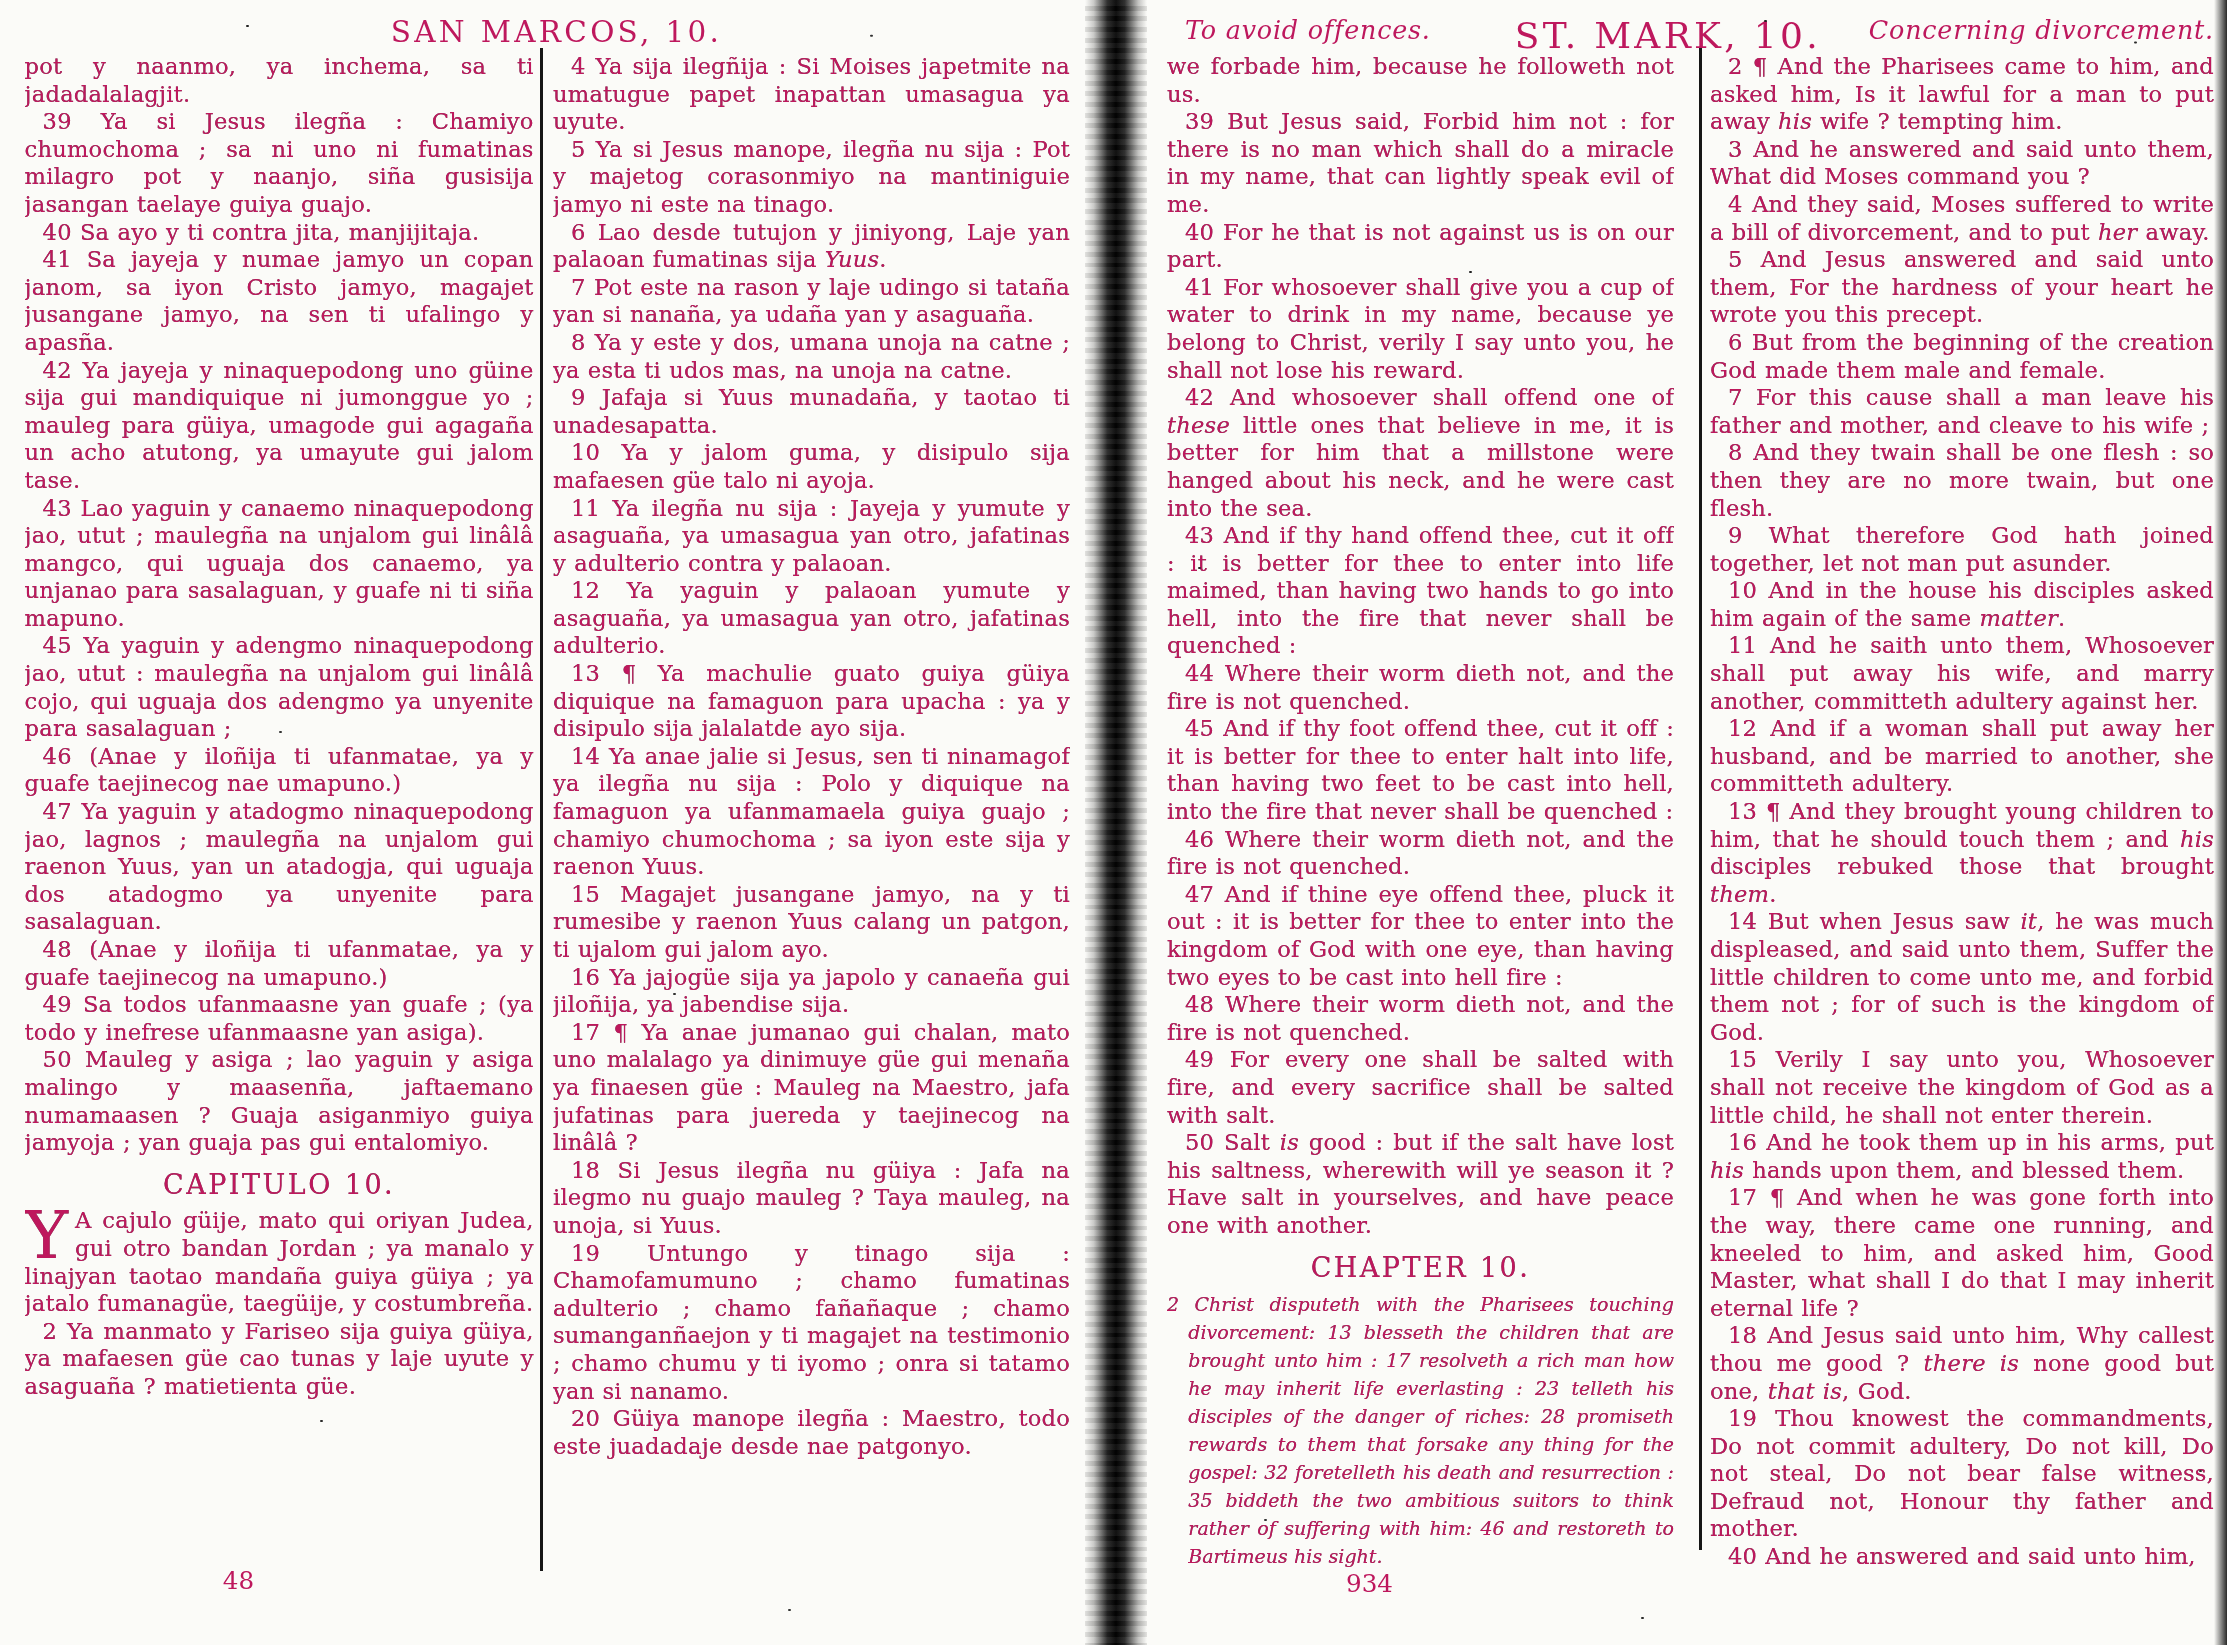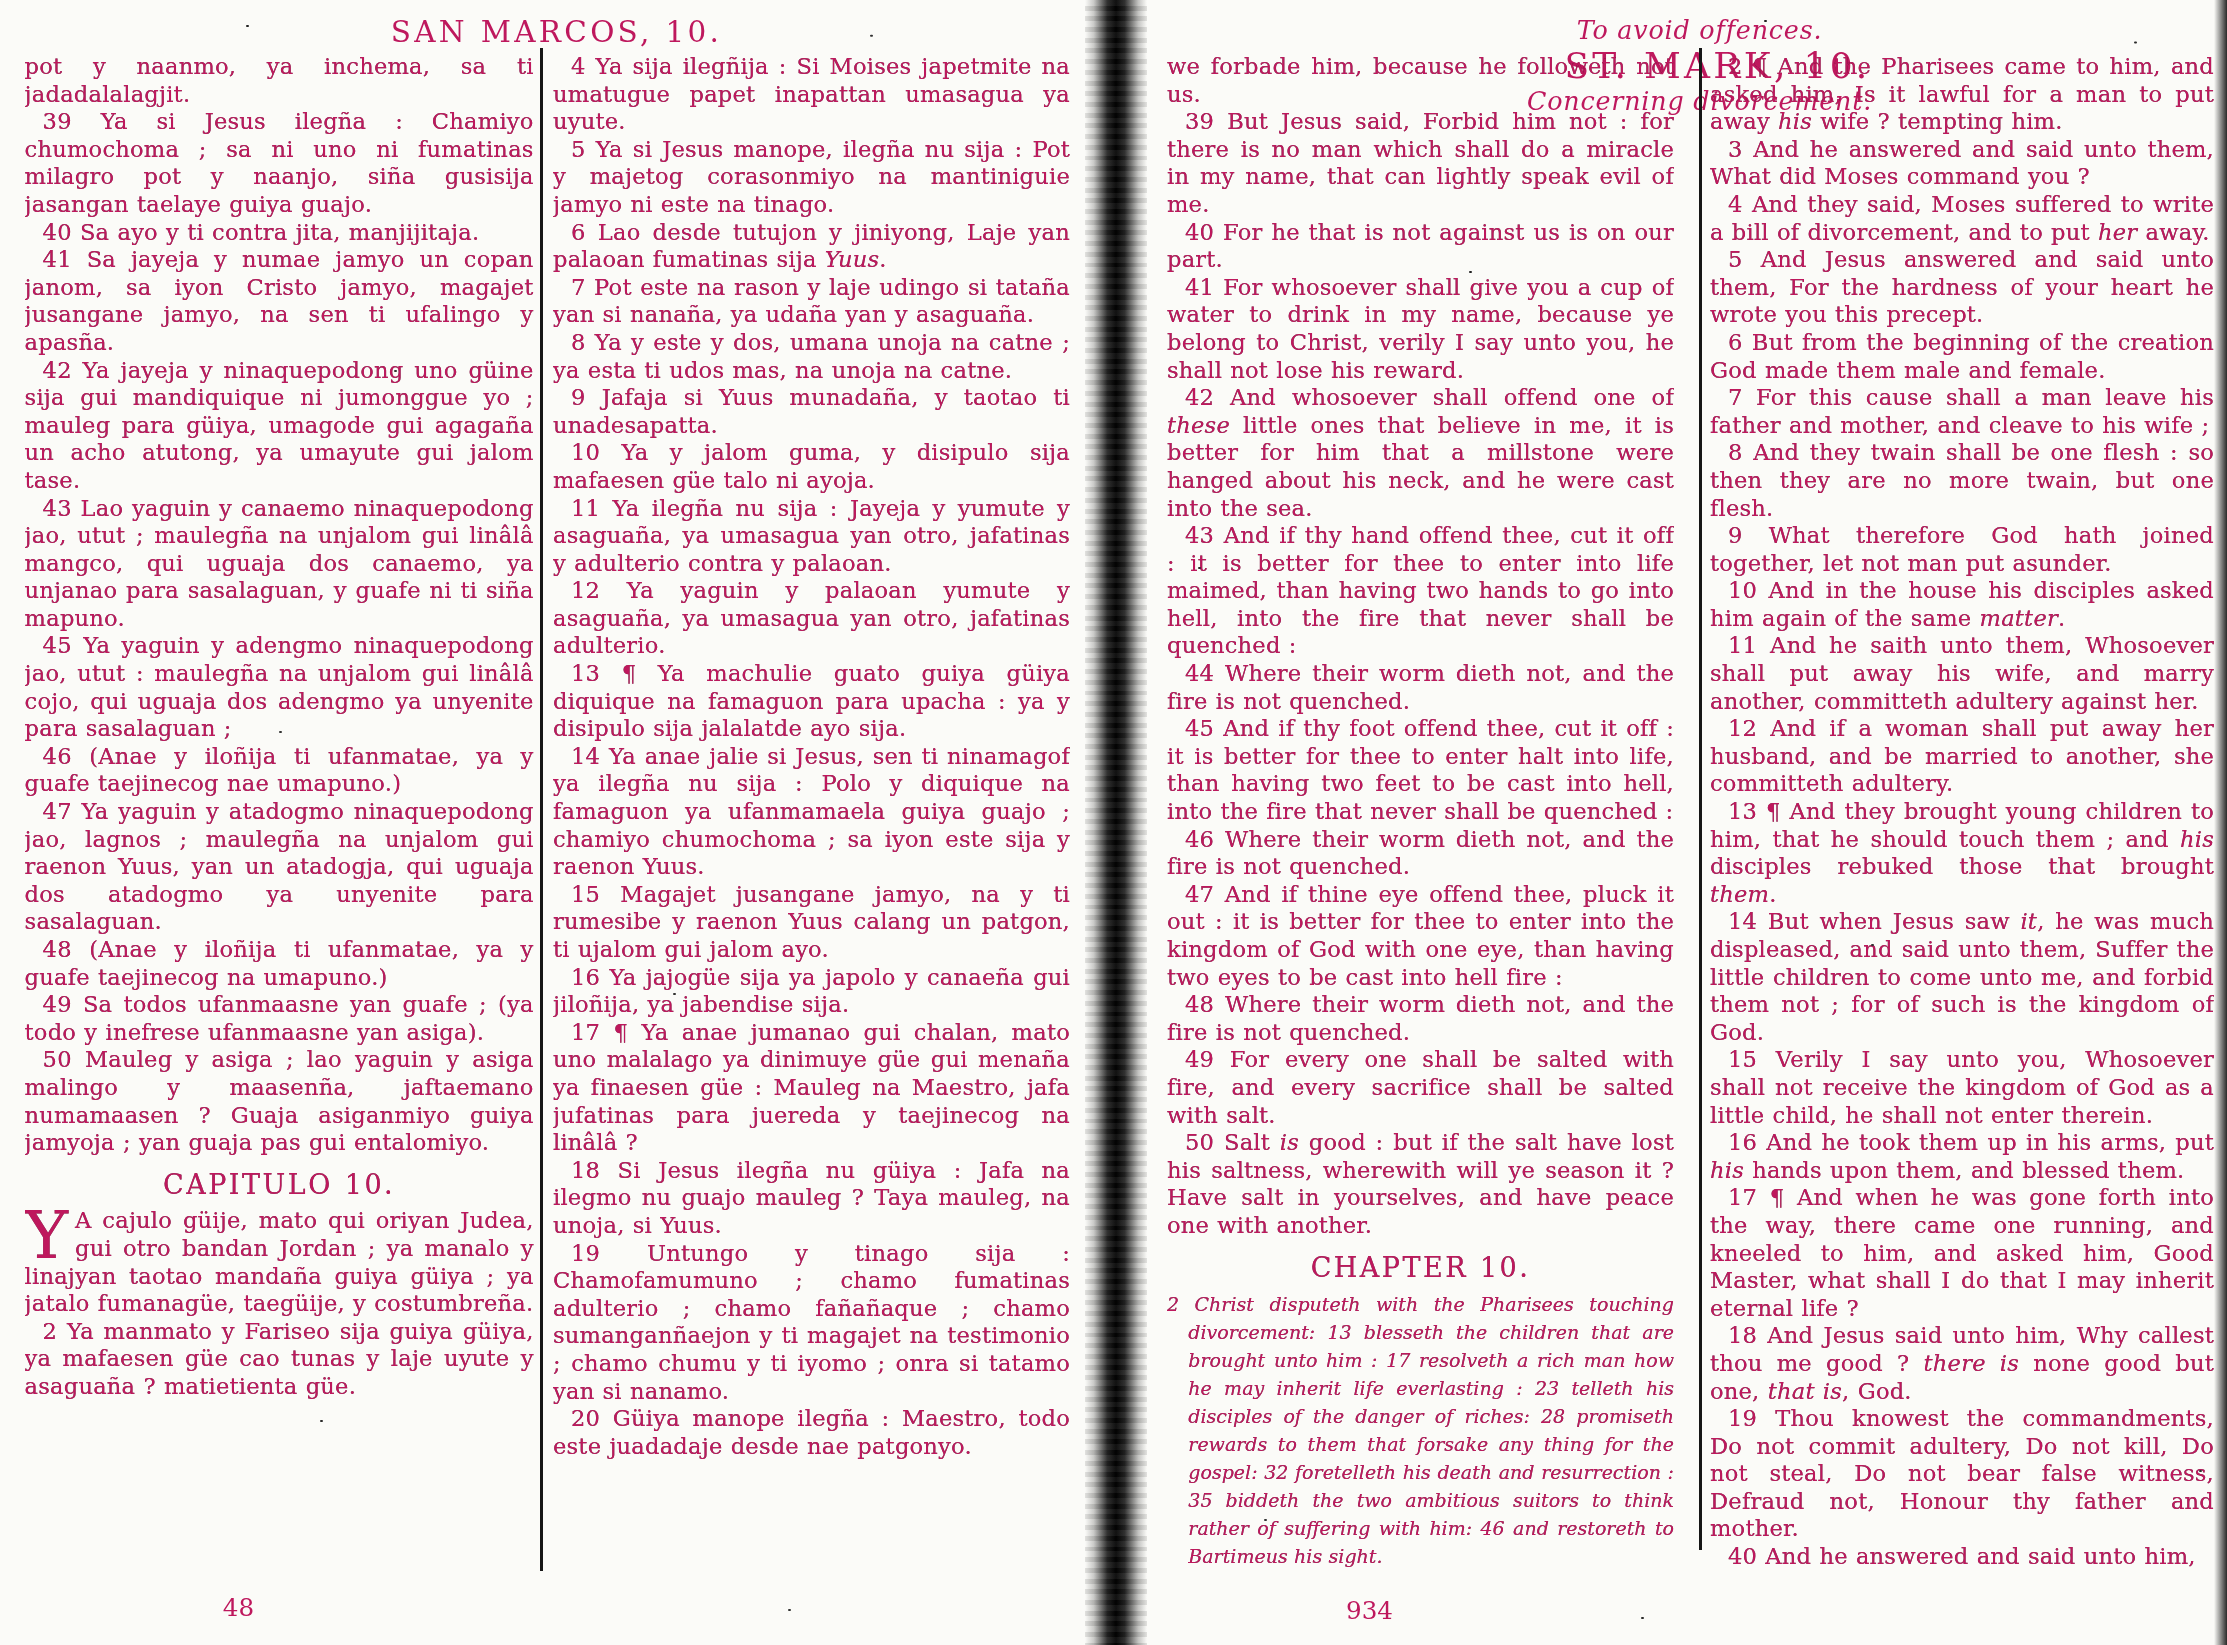"To avoid offences." #head-right { align-items: center -> flex-start; flex-direction: column -> none }
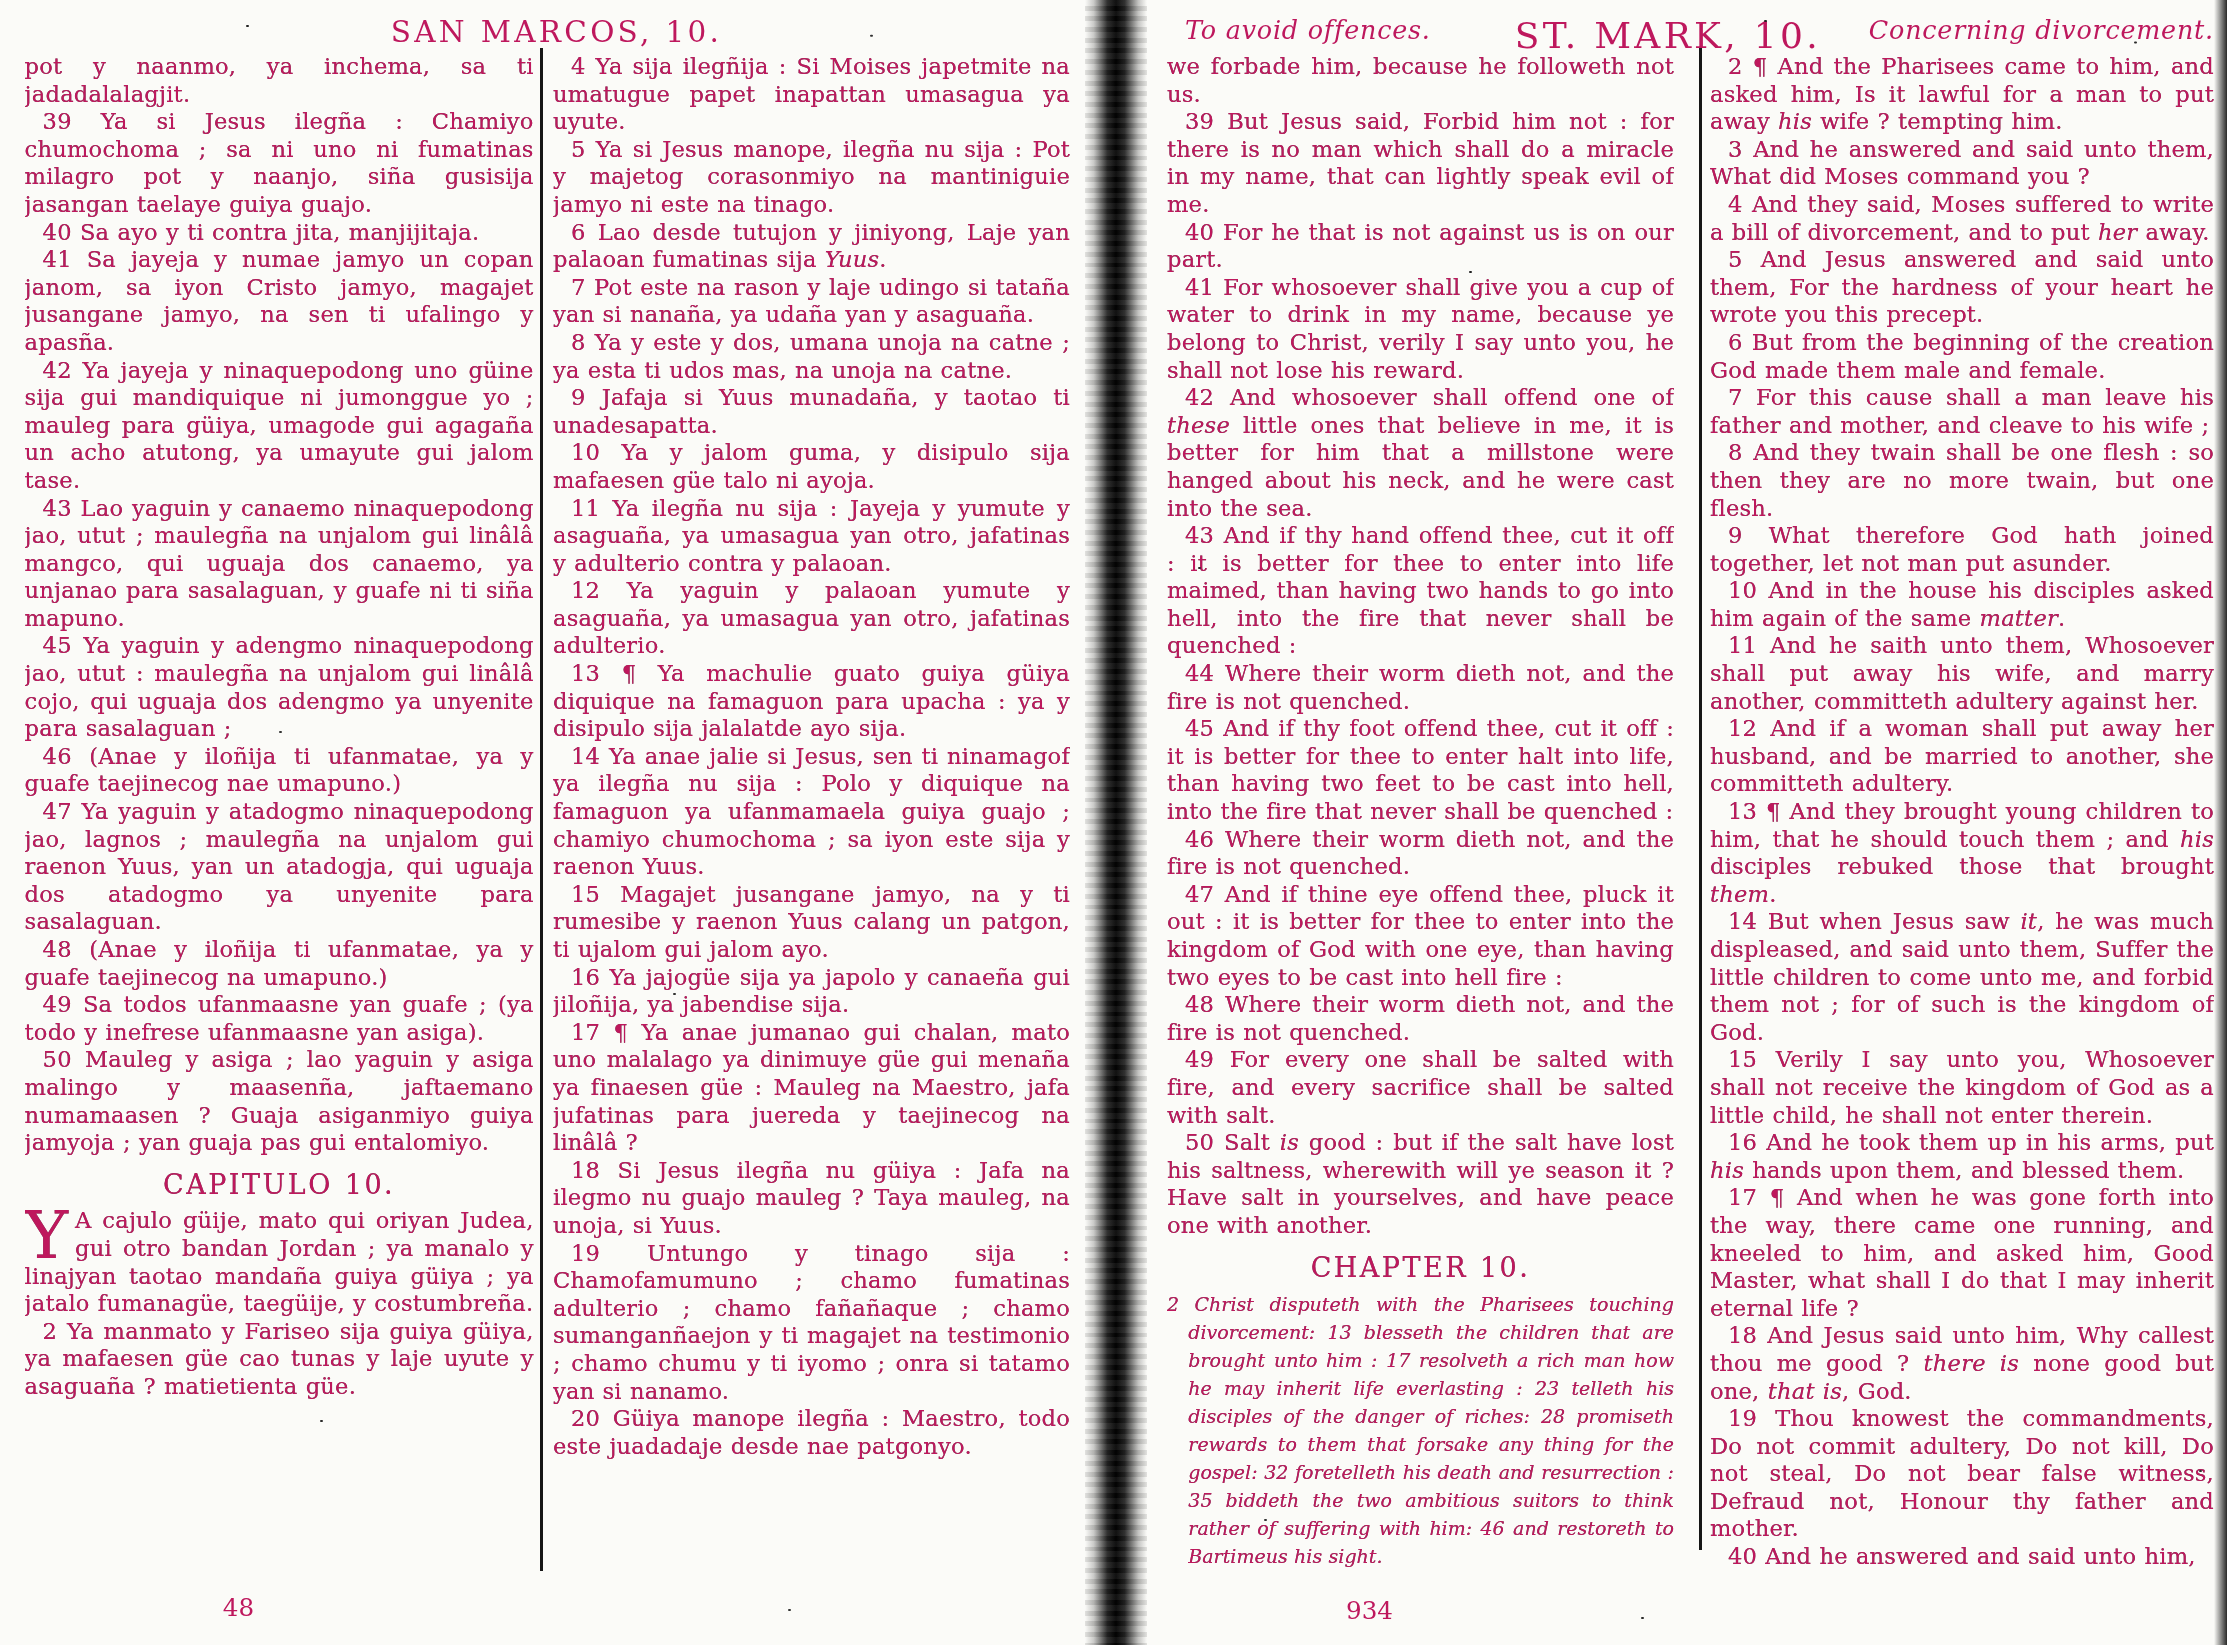"48" .pagenum { margin-top: 27px -> none }
